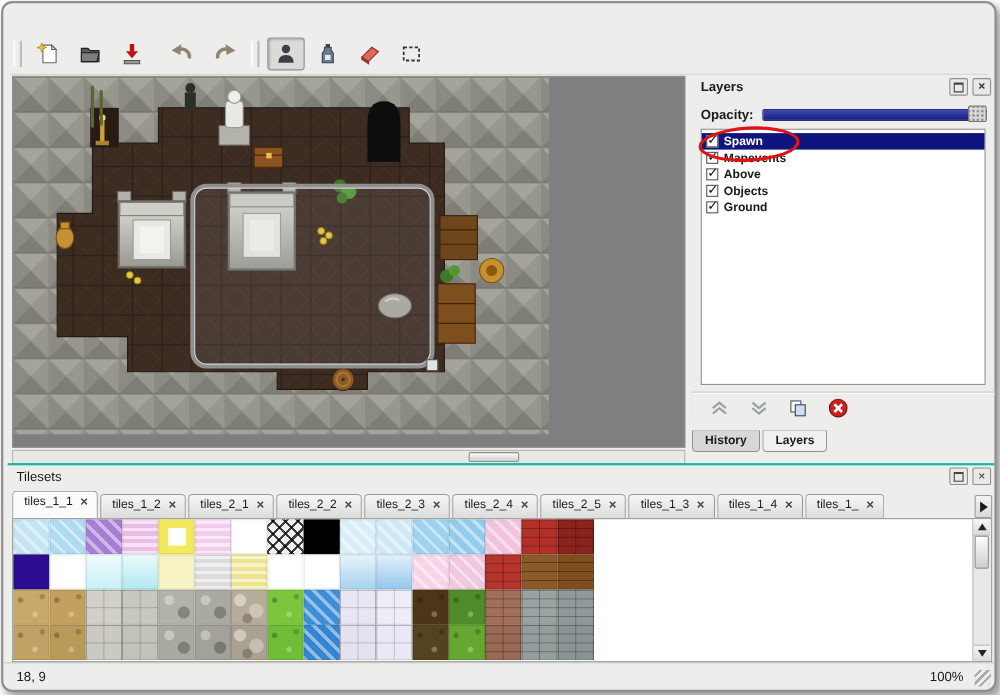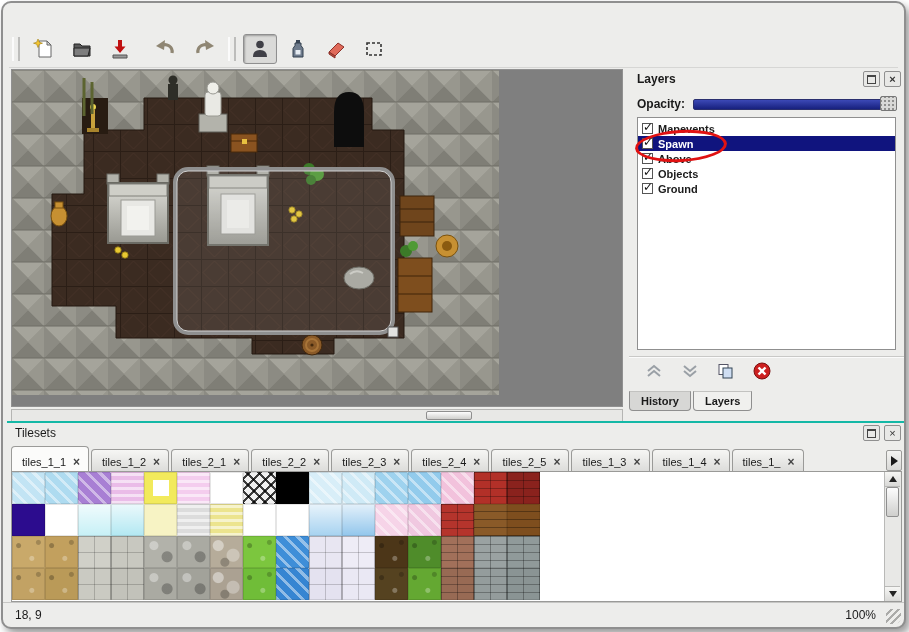"Mapevents" div.layer-row { order: before "Spawn" -> after "Spawn" }
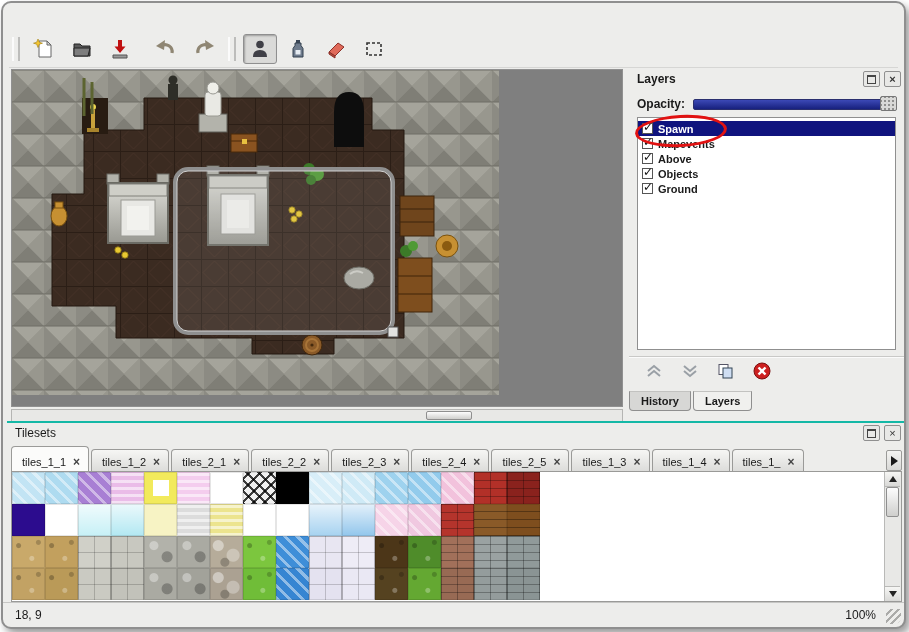"tiles_1_1" .ts-tab { align-items: flex-end -> flex-start }
